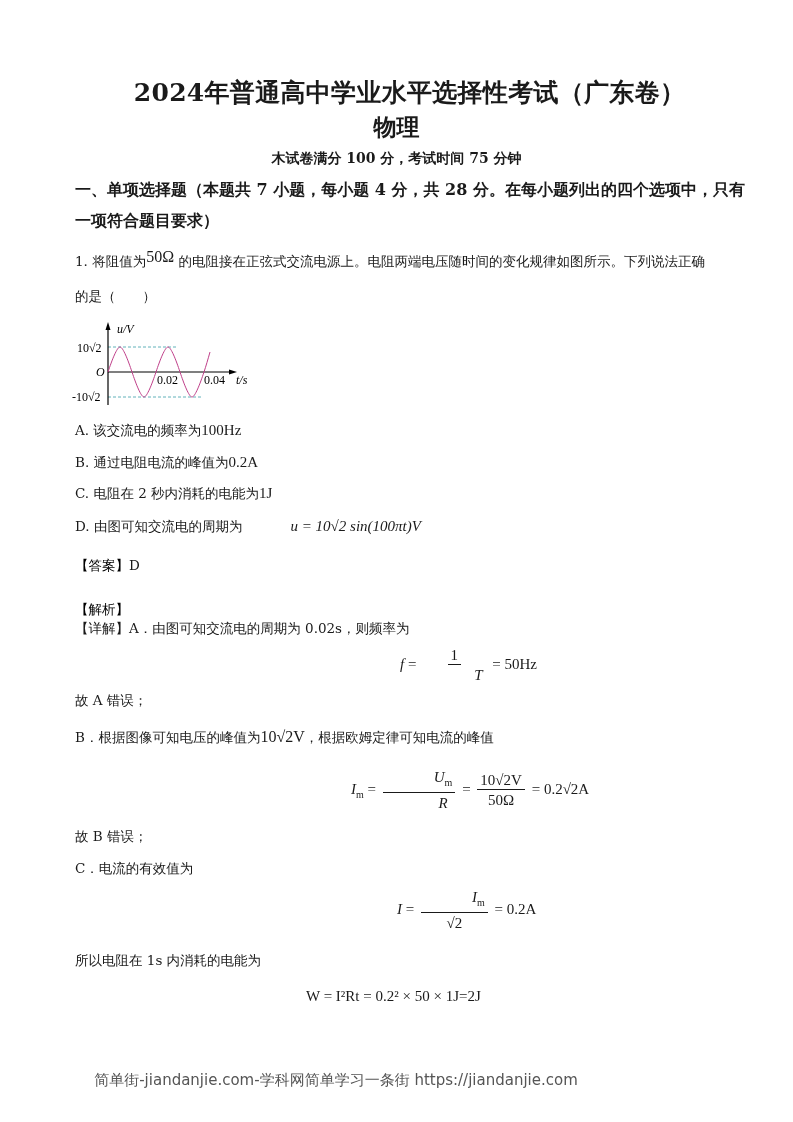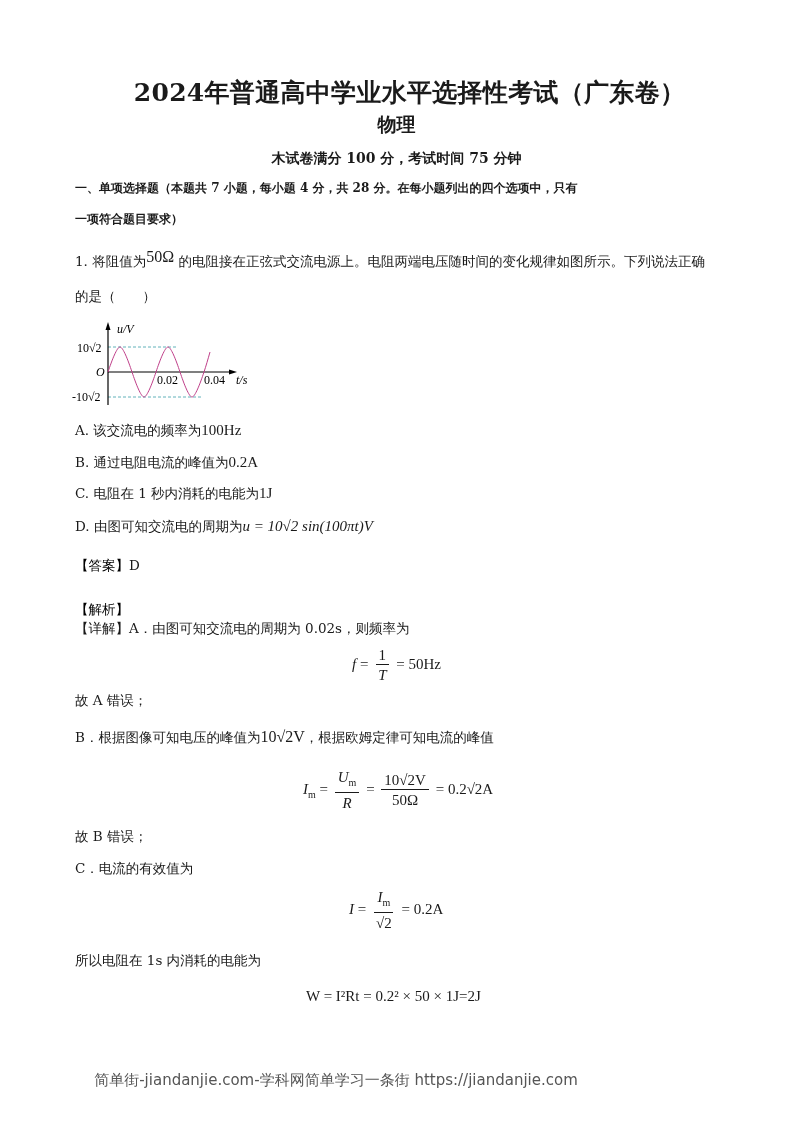"物理" .t2 { font-size: 19px -> 23px }
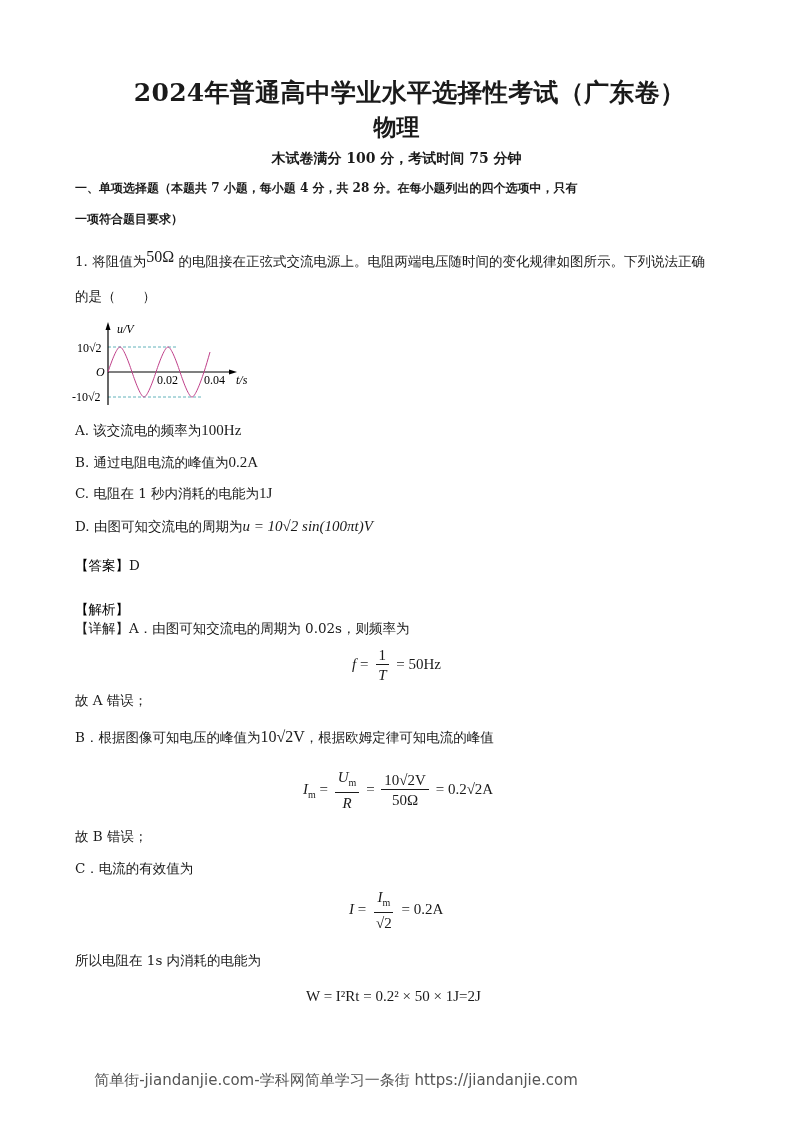"一、单项选择题（本题共 7 小题，每小题 4 分，共" .sec { font-size: 12px -> 16px }
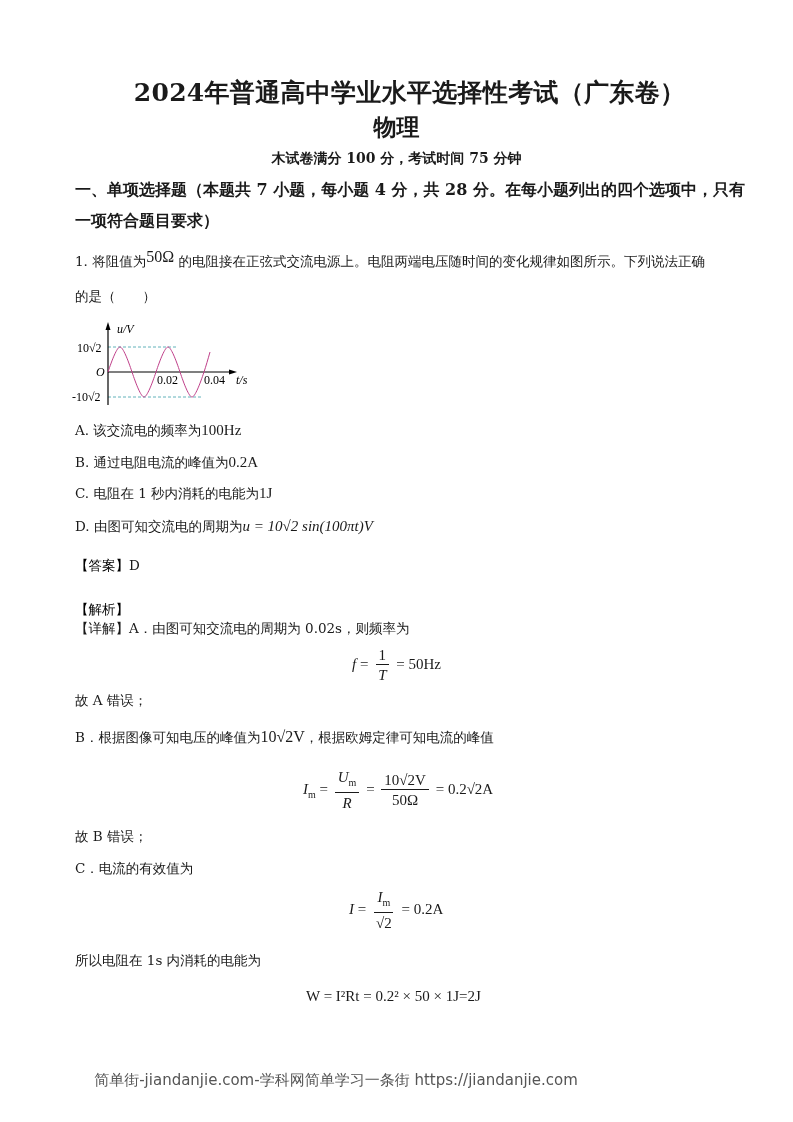"电阻在 1 秒内消耗的电能为" span { text: 1 -> 2 }
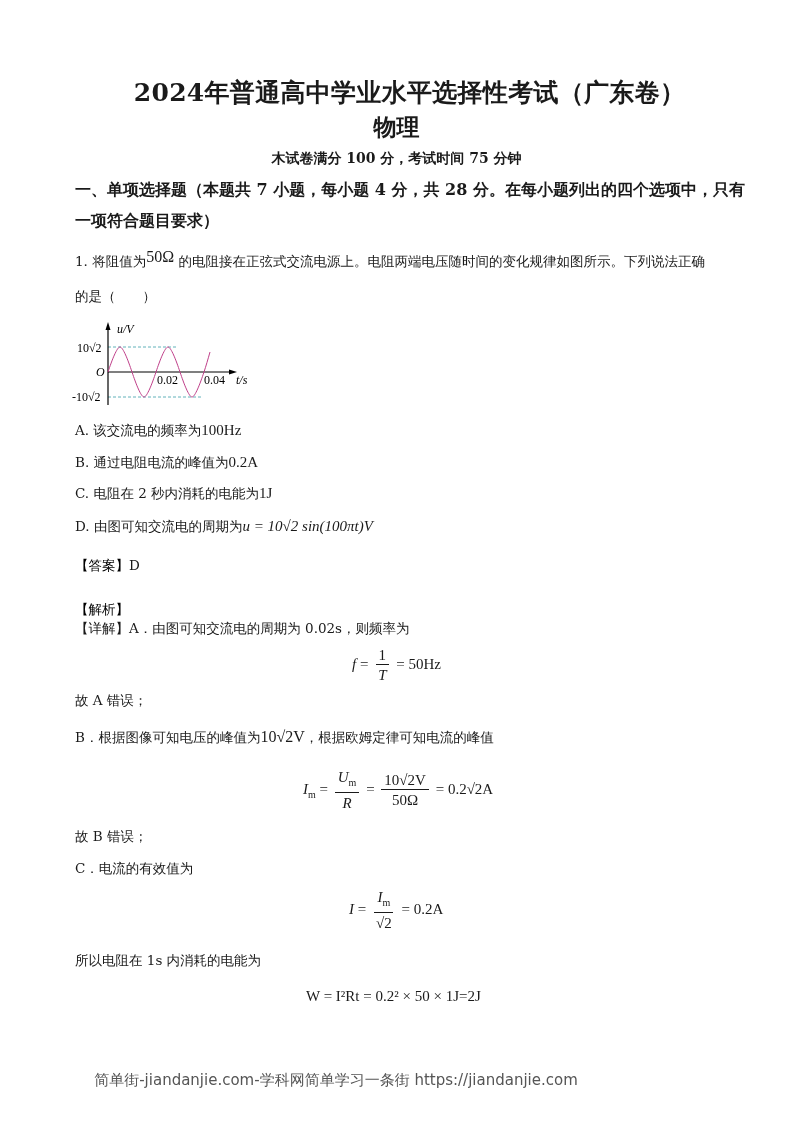"u = 10√2 sin(100πt)V" .ital { margin-left: none -> 48px }
